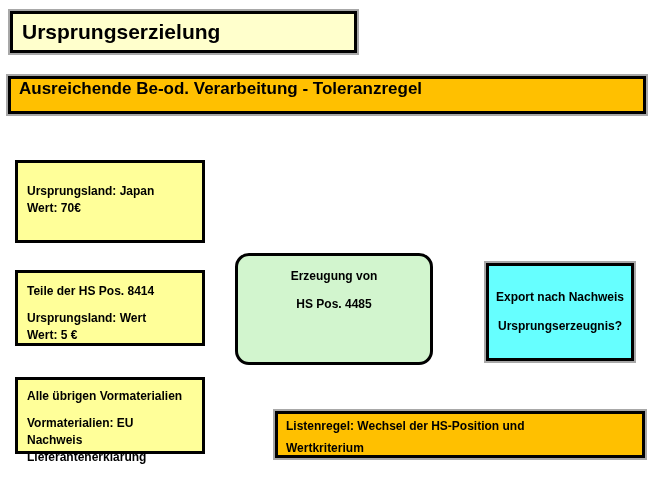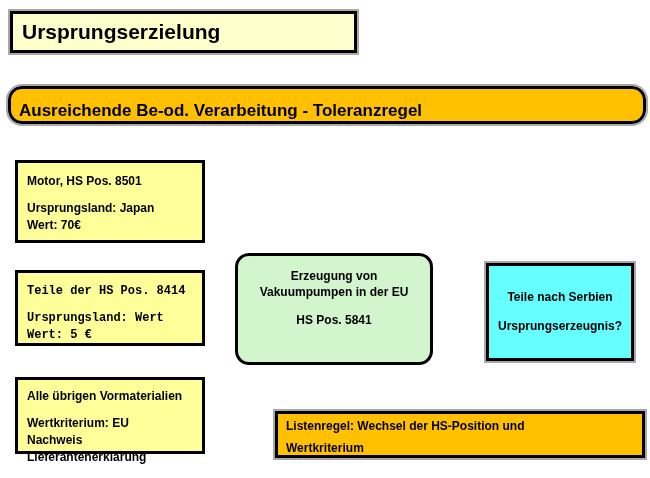"Ausreichende Be-od. Verarbeitung -" .header-bar { align-items: flex-end -> flex-start; border-radius: 14px -> none; top: 86px -> 76px }
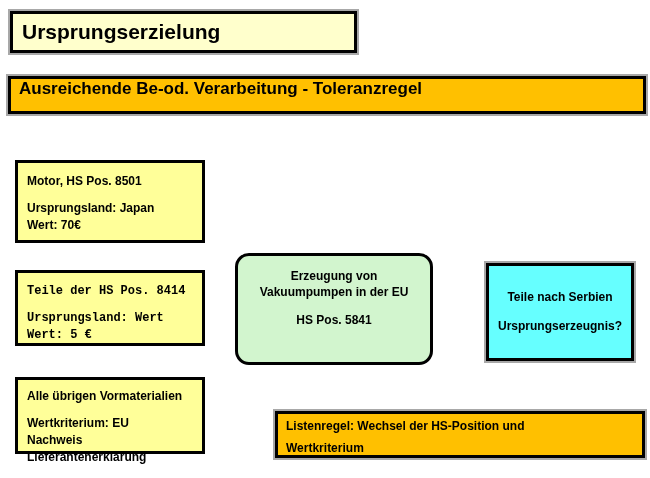"Motor, HS Pos. 8501" div { html: <div>Motor, HS Pos. 8501</div> -> none }
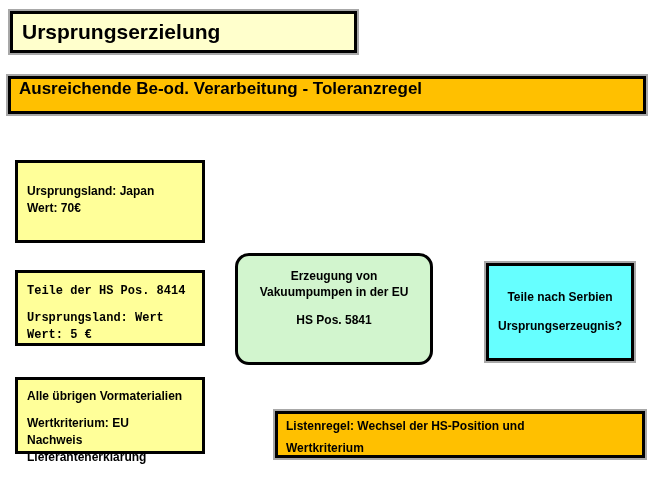"Teile der HS Pos. 8414" .material-2 { font-family: Liberation Mono, monospace -> none }
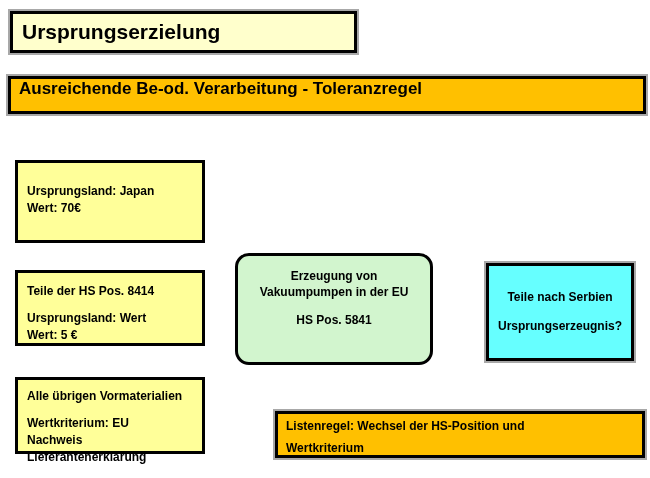"Vakuumpumpen in der EU" div { html: <div>Vakuumpumpen in der EU</div> -> none }
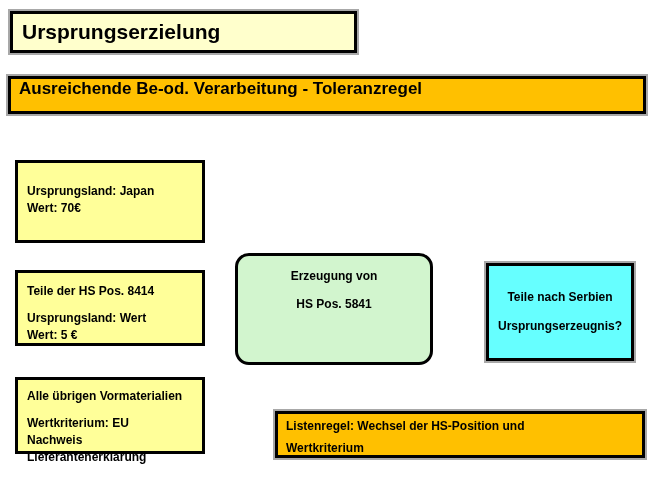"HS Pos. 5841" div { text: 5841 -> 4485 }
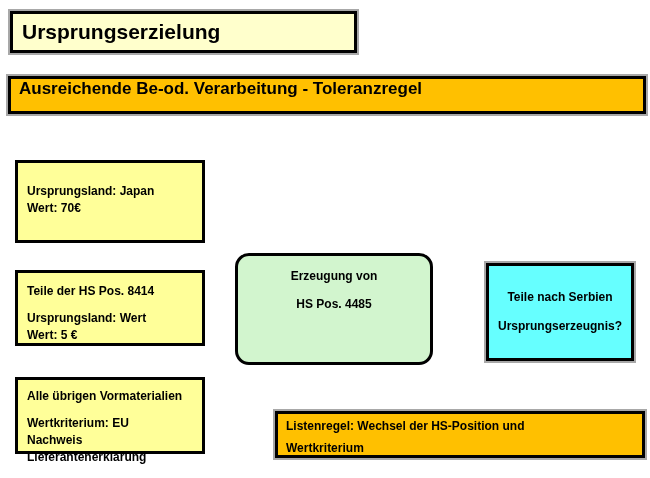"Teile nach Serbien" div { text: Teile nach Serbien -> Export nach Nachweis }
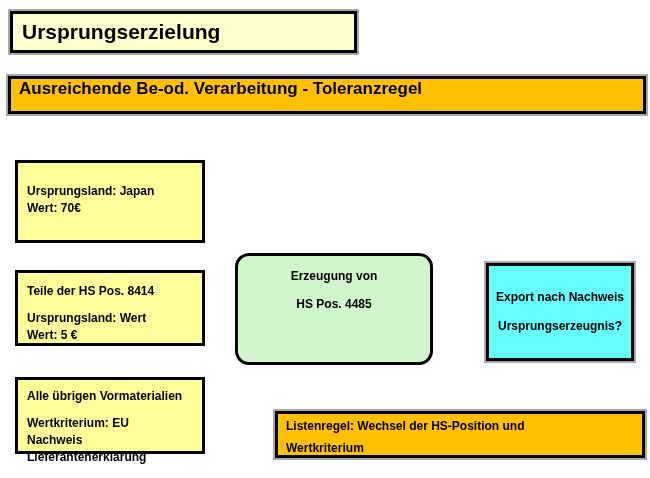"Wertkriterium: EU" div { text: Wertkriterium -> Vormaterialien }
